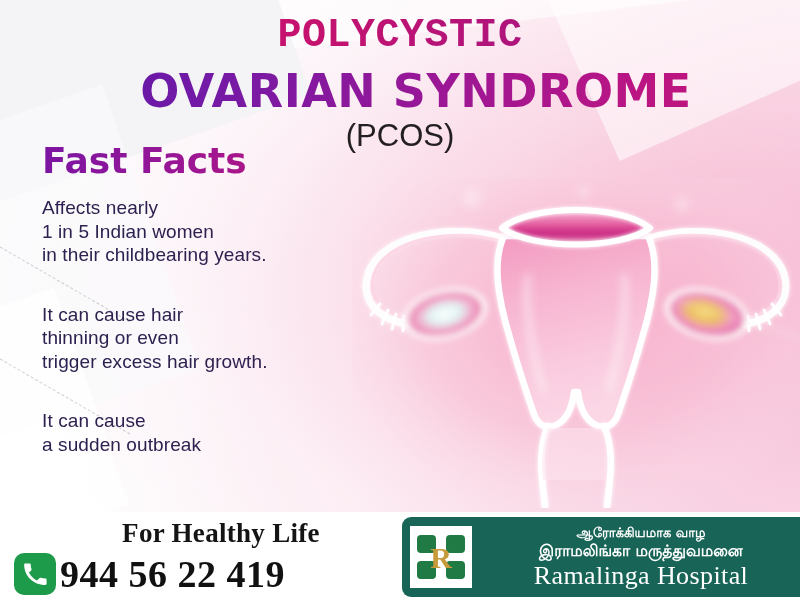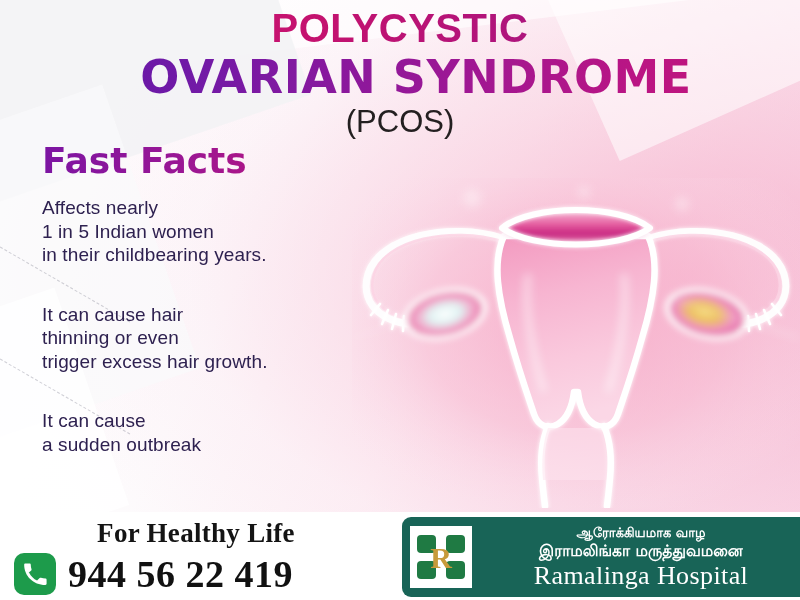"POLYCYSTIC" .title-1 { font-family: Liberation Sans, sans-serif -> Liberation Mono, monospace; margin: 0 -> 8px }
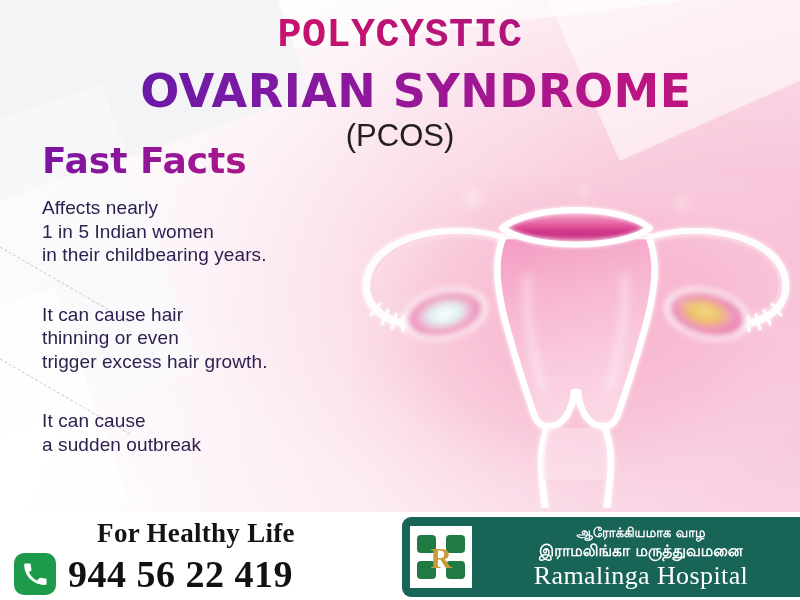"For Healthy Life" .healthy { padding-left: none -> 25px }
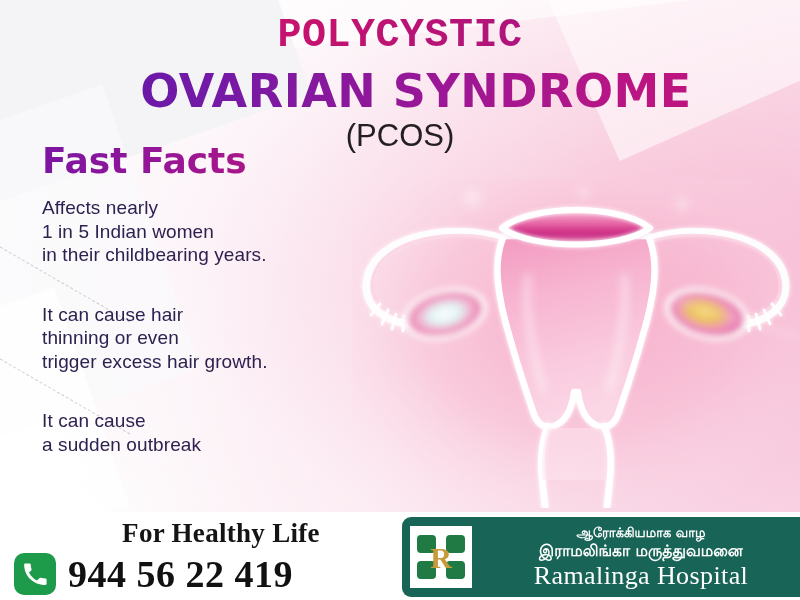"944 56 22 419" .phone-row { gap: 12px -> 4px }
